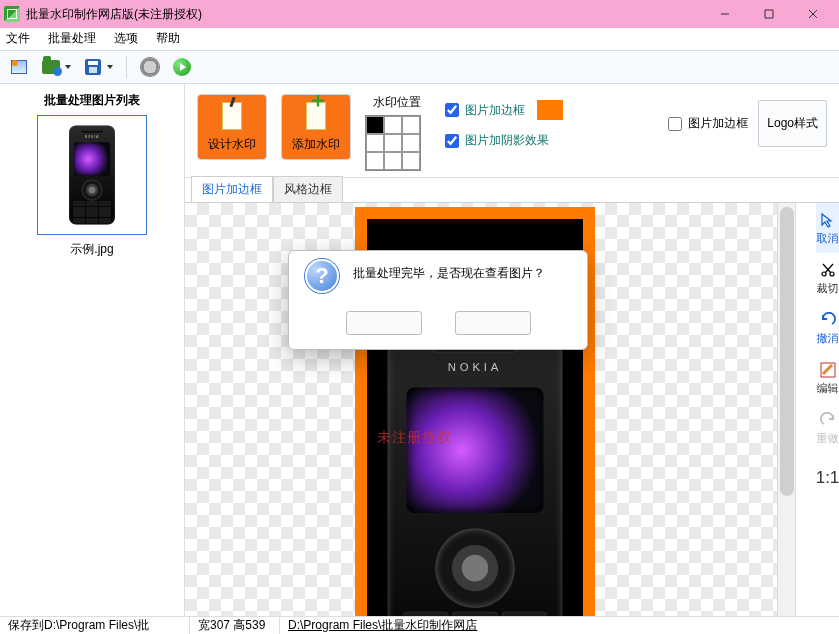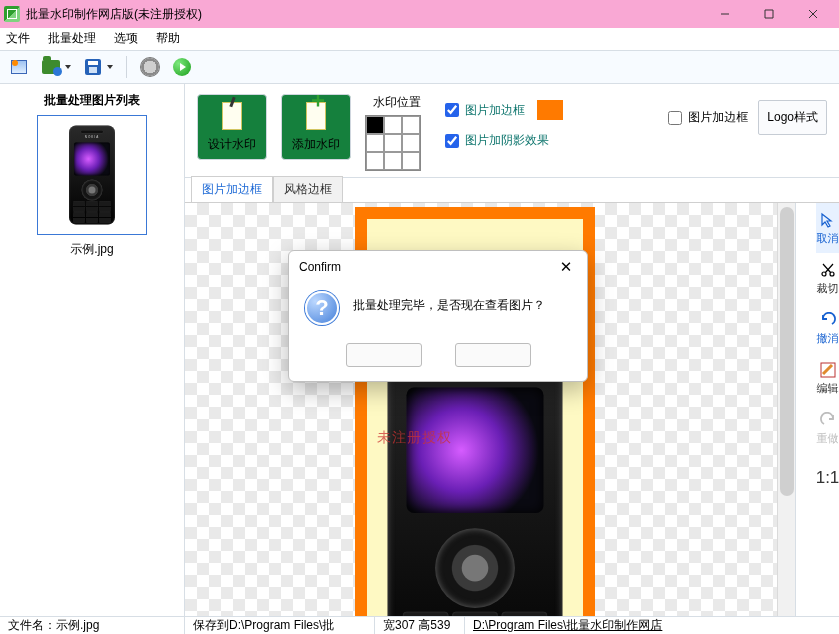"Logo样式" .btn-flat { padding: 8px 8px -> 14px 8px }
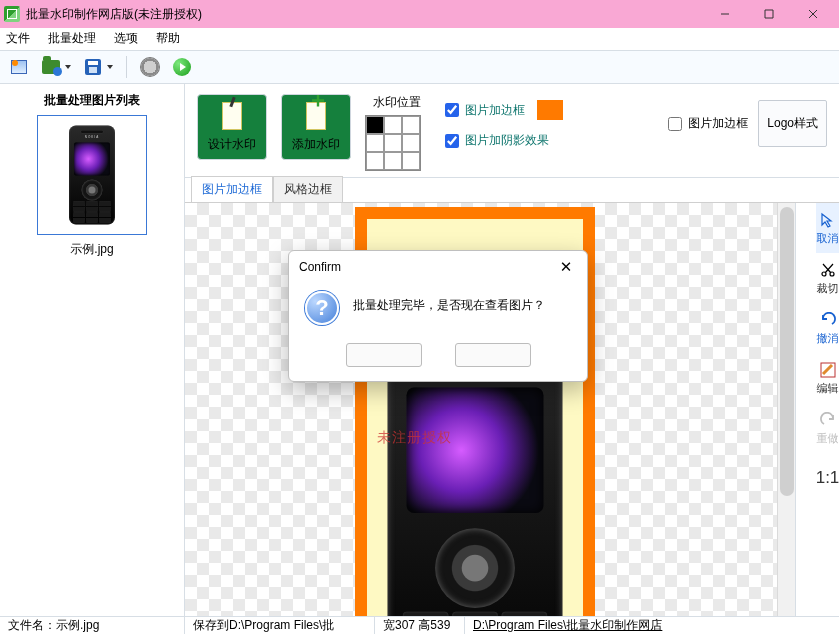"设计水印" .btncard { background: #15803d -> #f97316 }
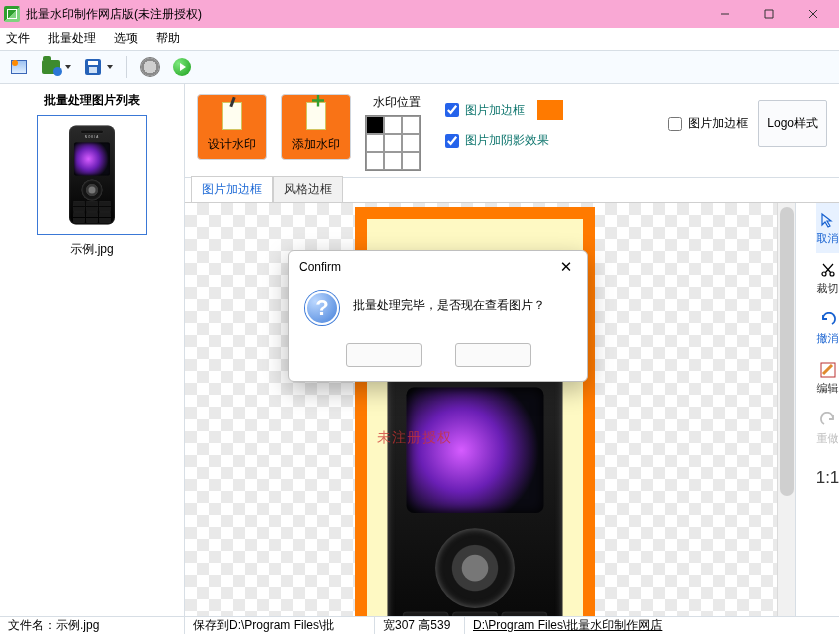"Confirm" div.dtitle { html: <div> <span>Confirm</span> <div>✕</div> </div> -> none }
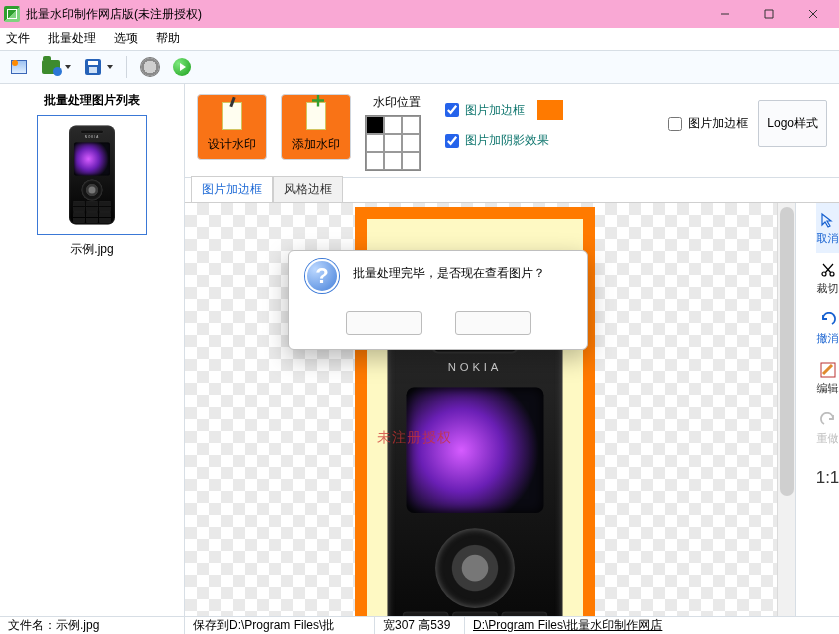"未注册授权" .orange-border .inner { background: #fef9c3 -> #000000 }
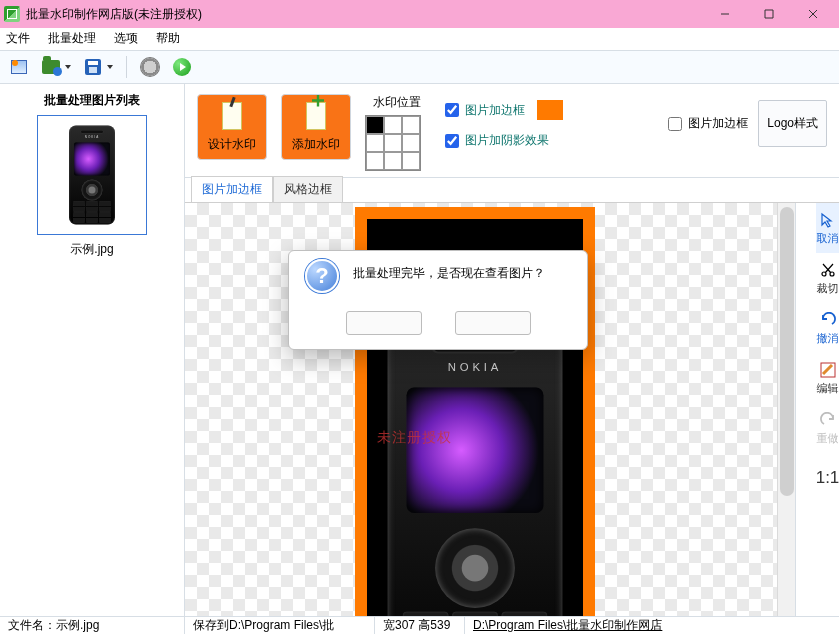"文件名：示例.jpg" div.seg { html: <div> <span>文件名：</span><span>示例.jpg</span> </div> -> none }
